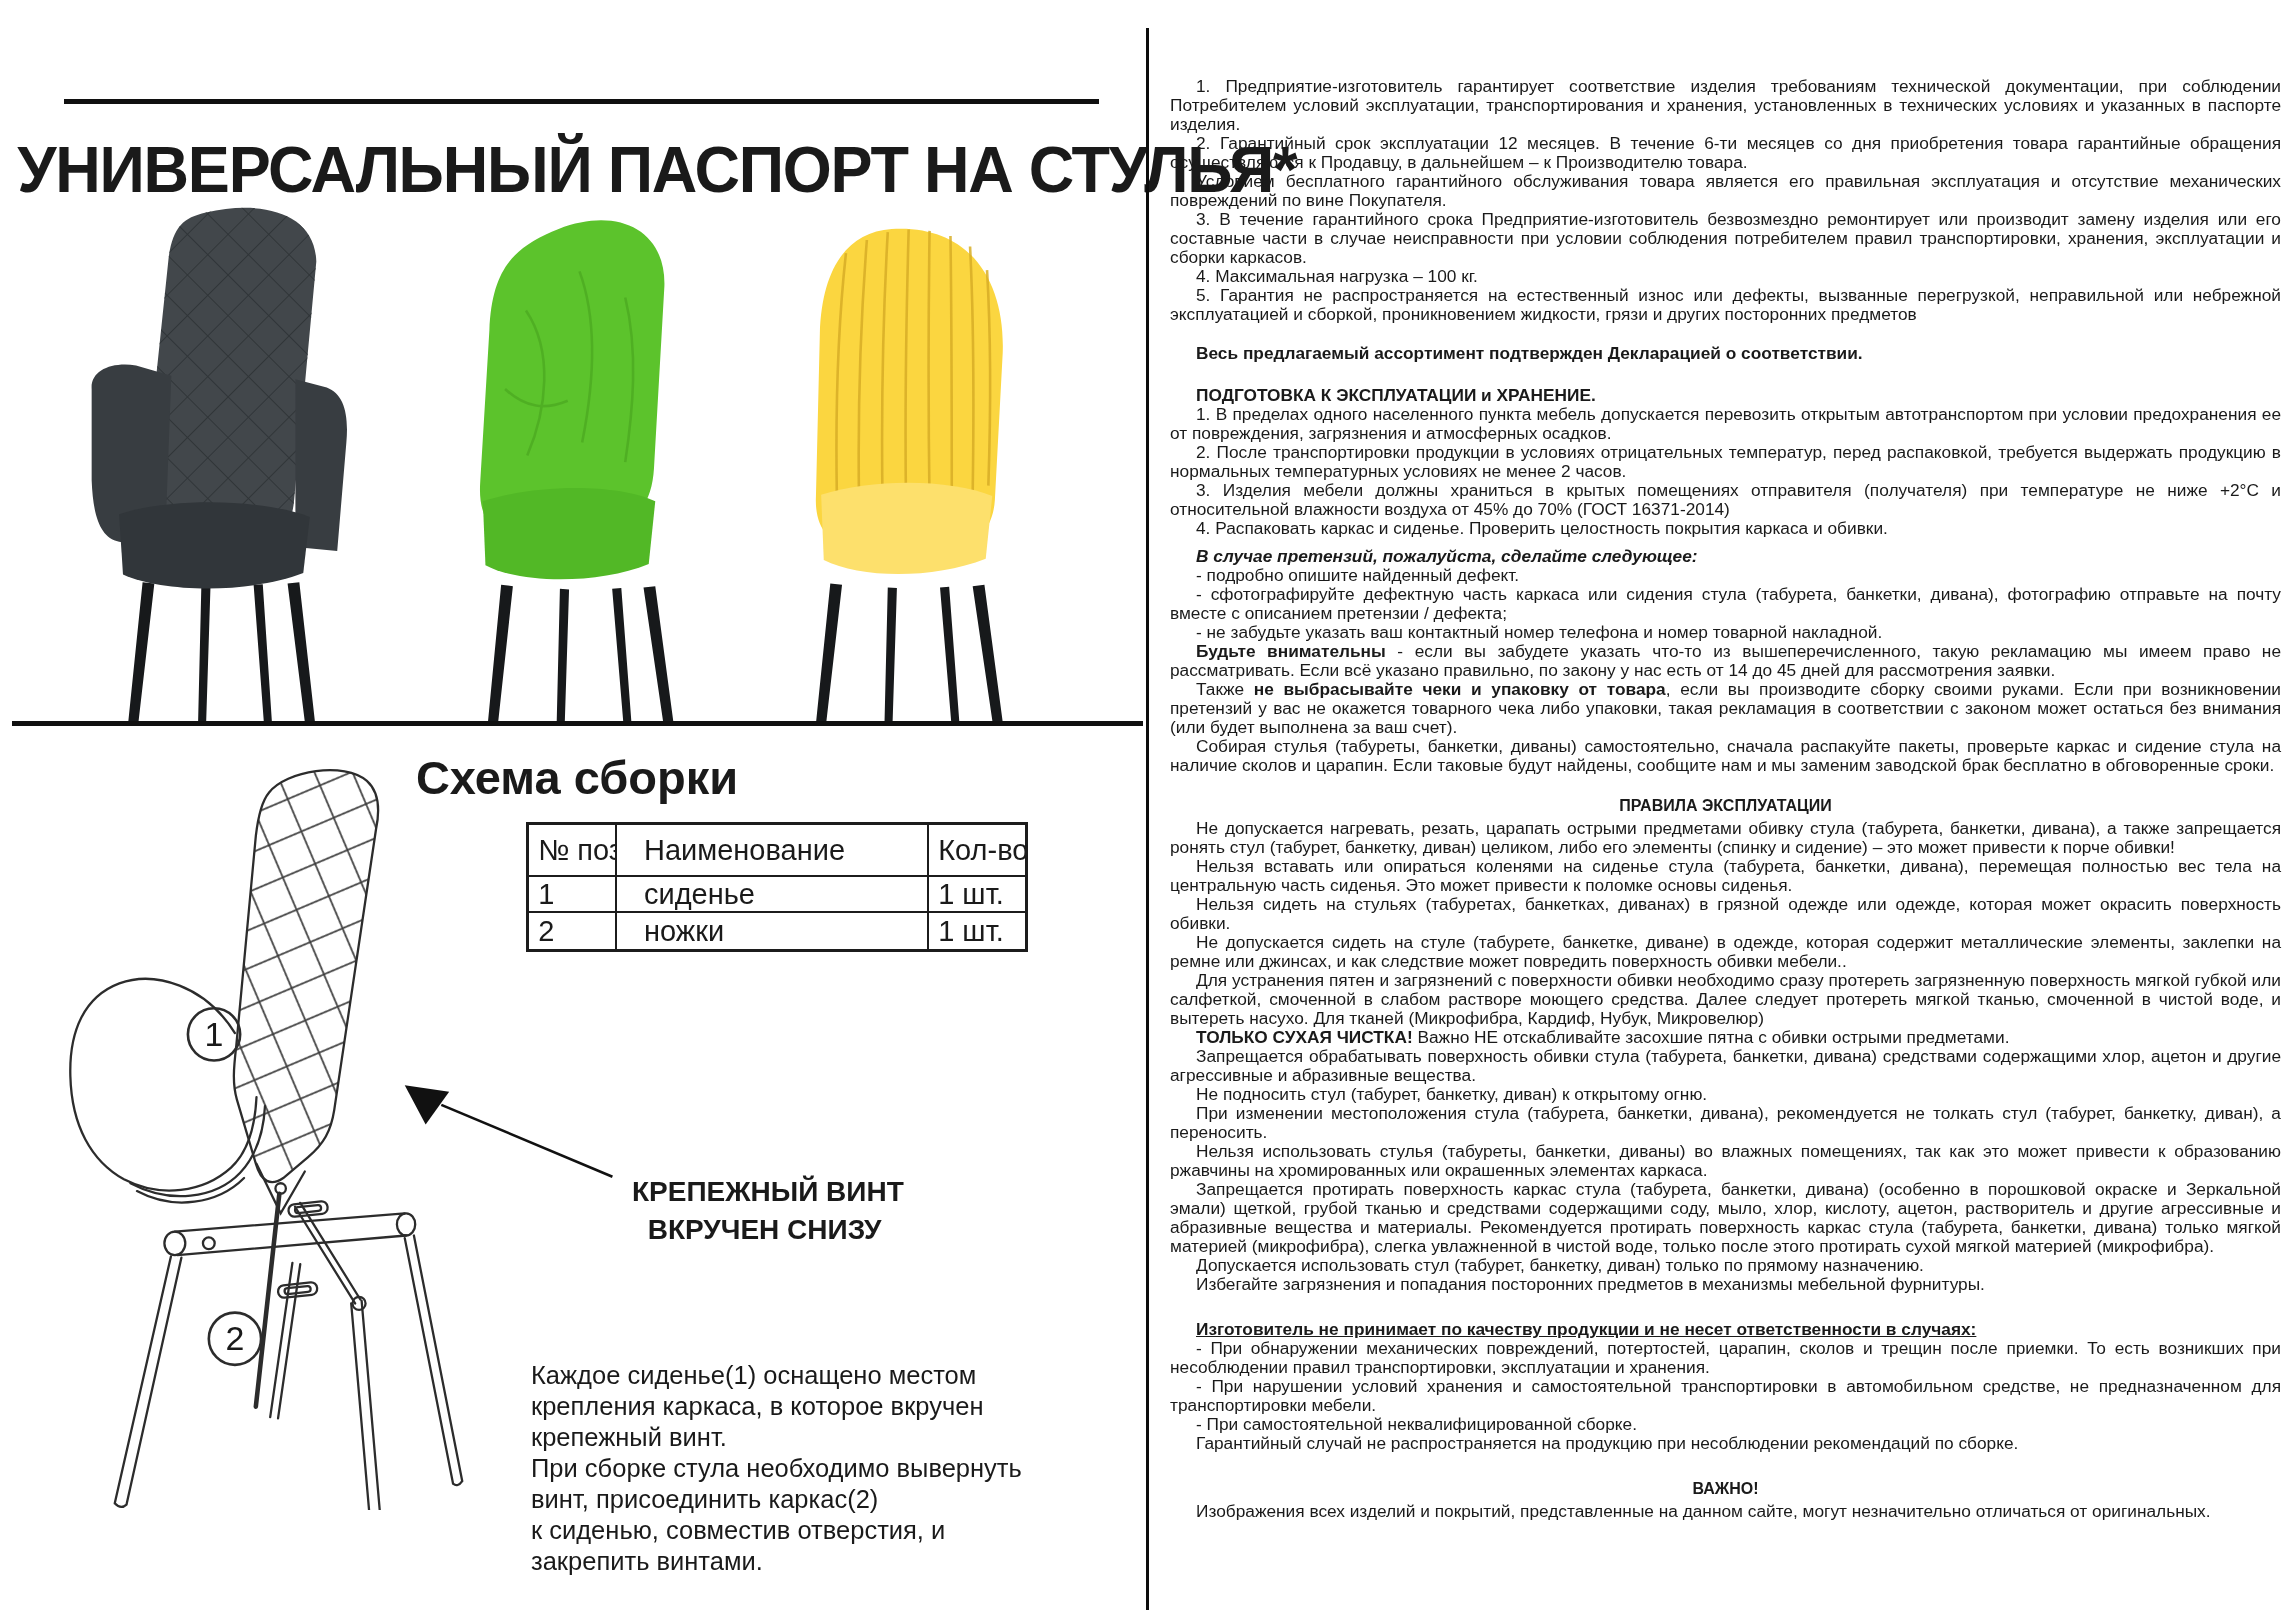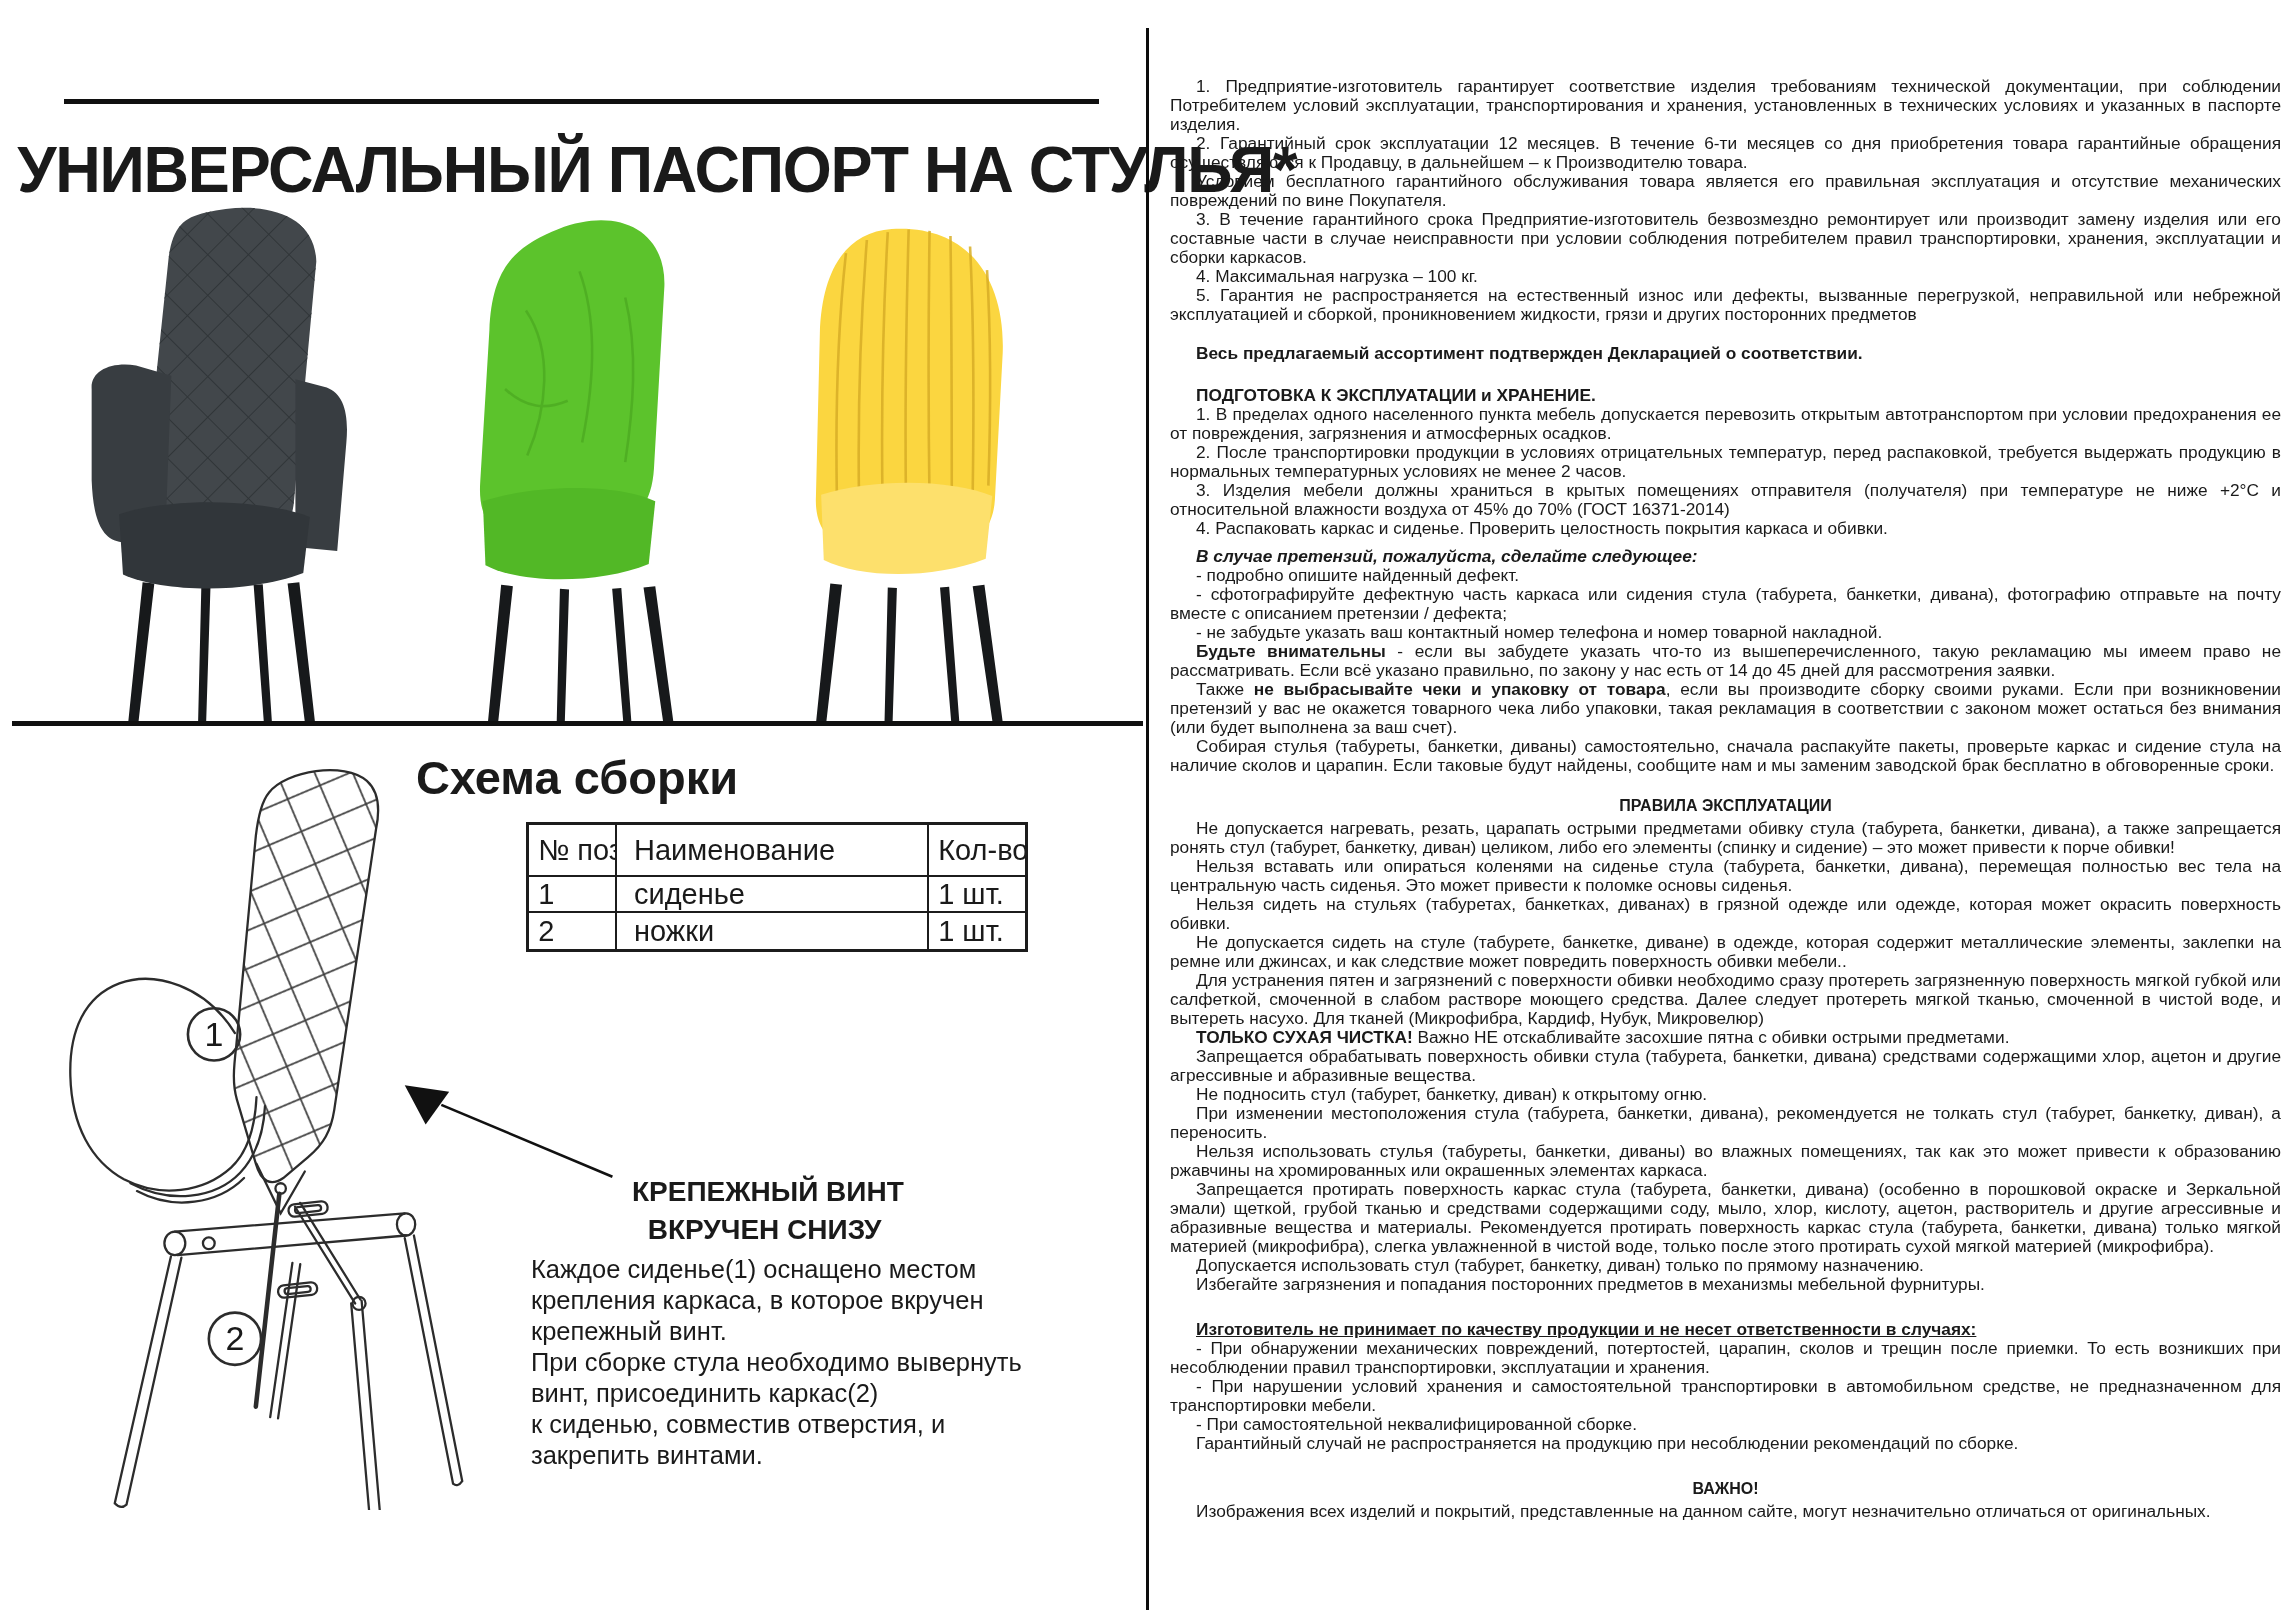"Наименование" .pt-cell.c1 { padding-left: 17px -> 27px }
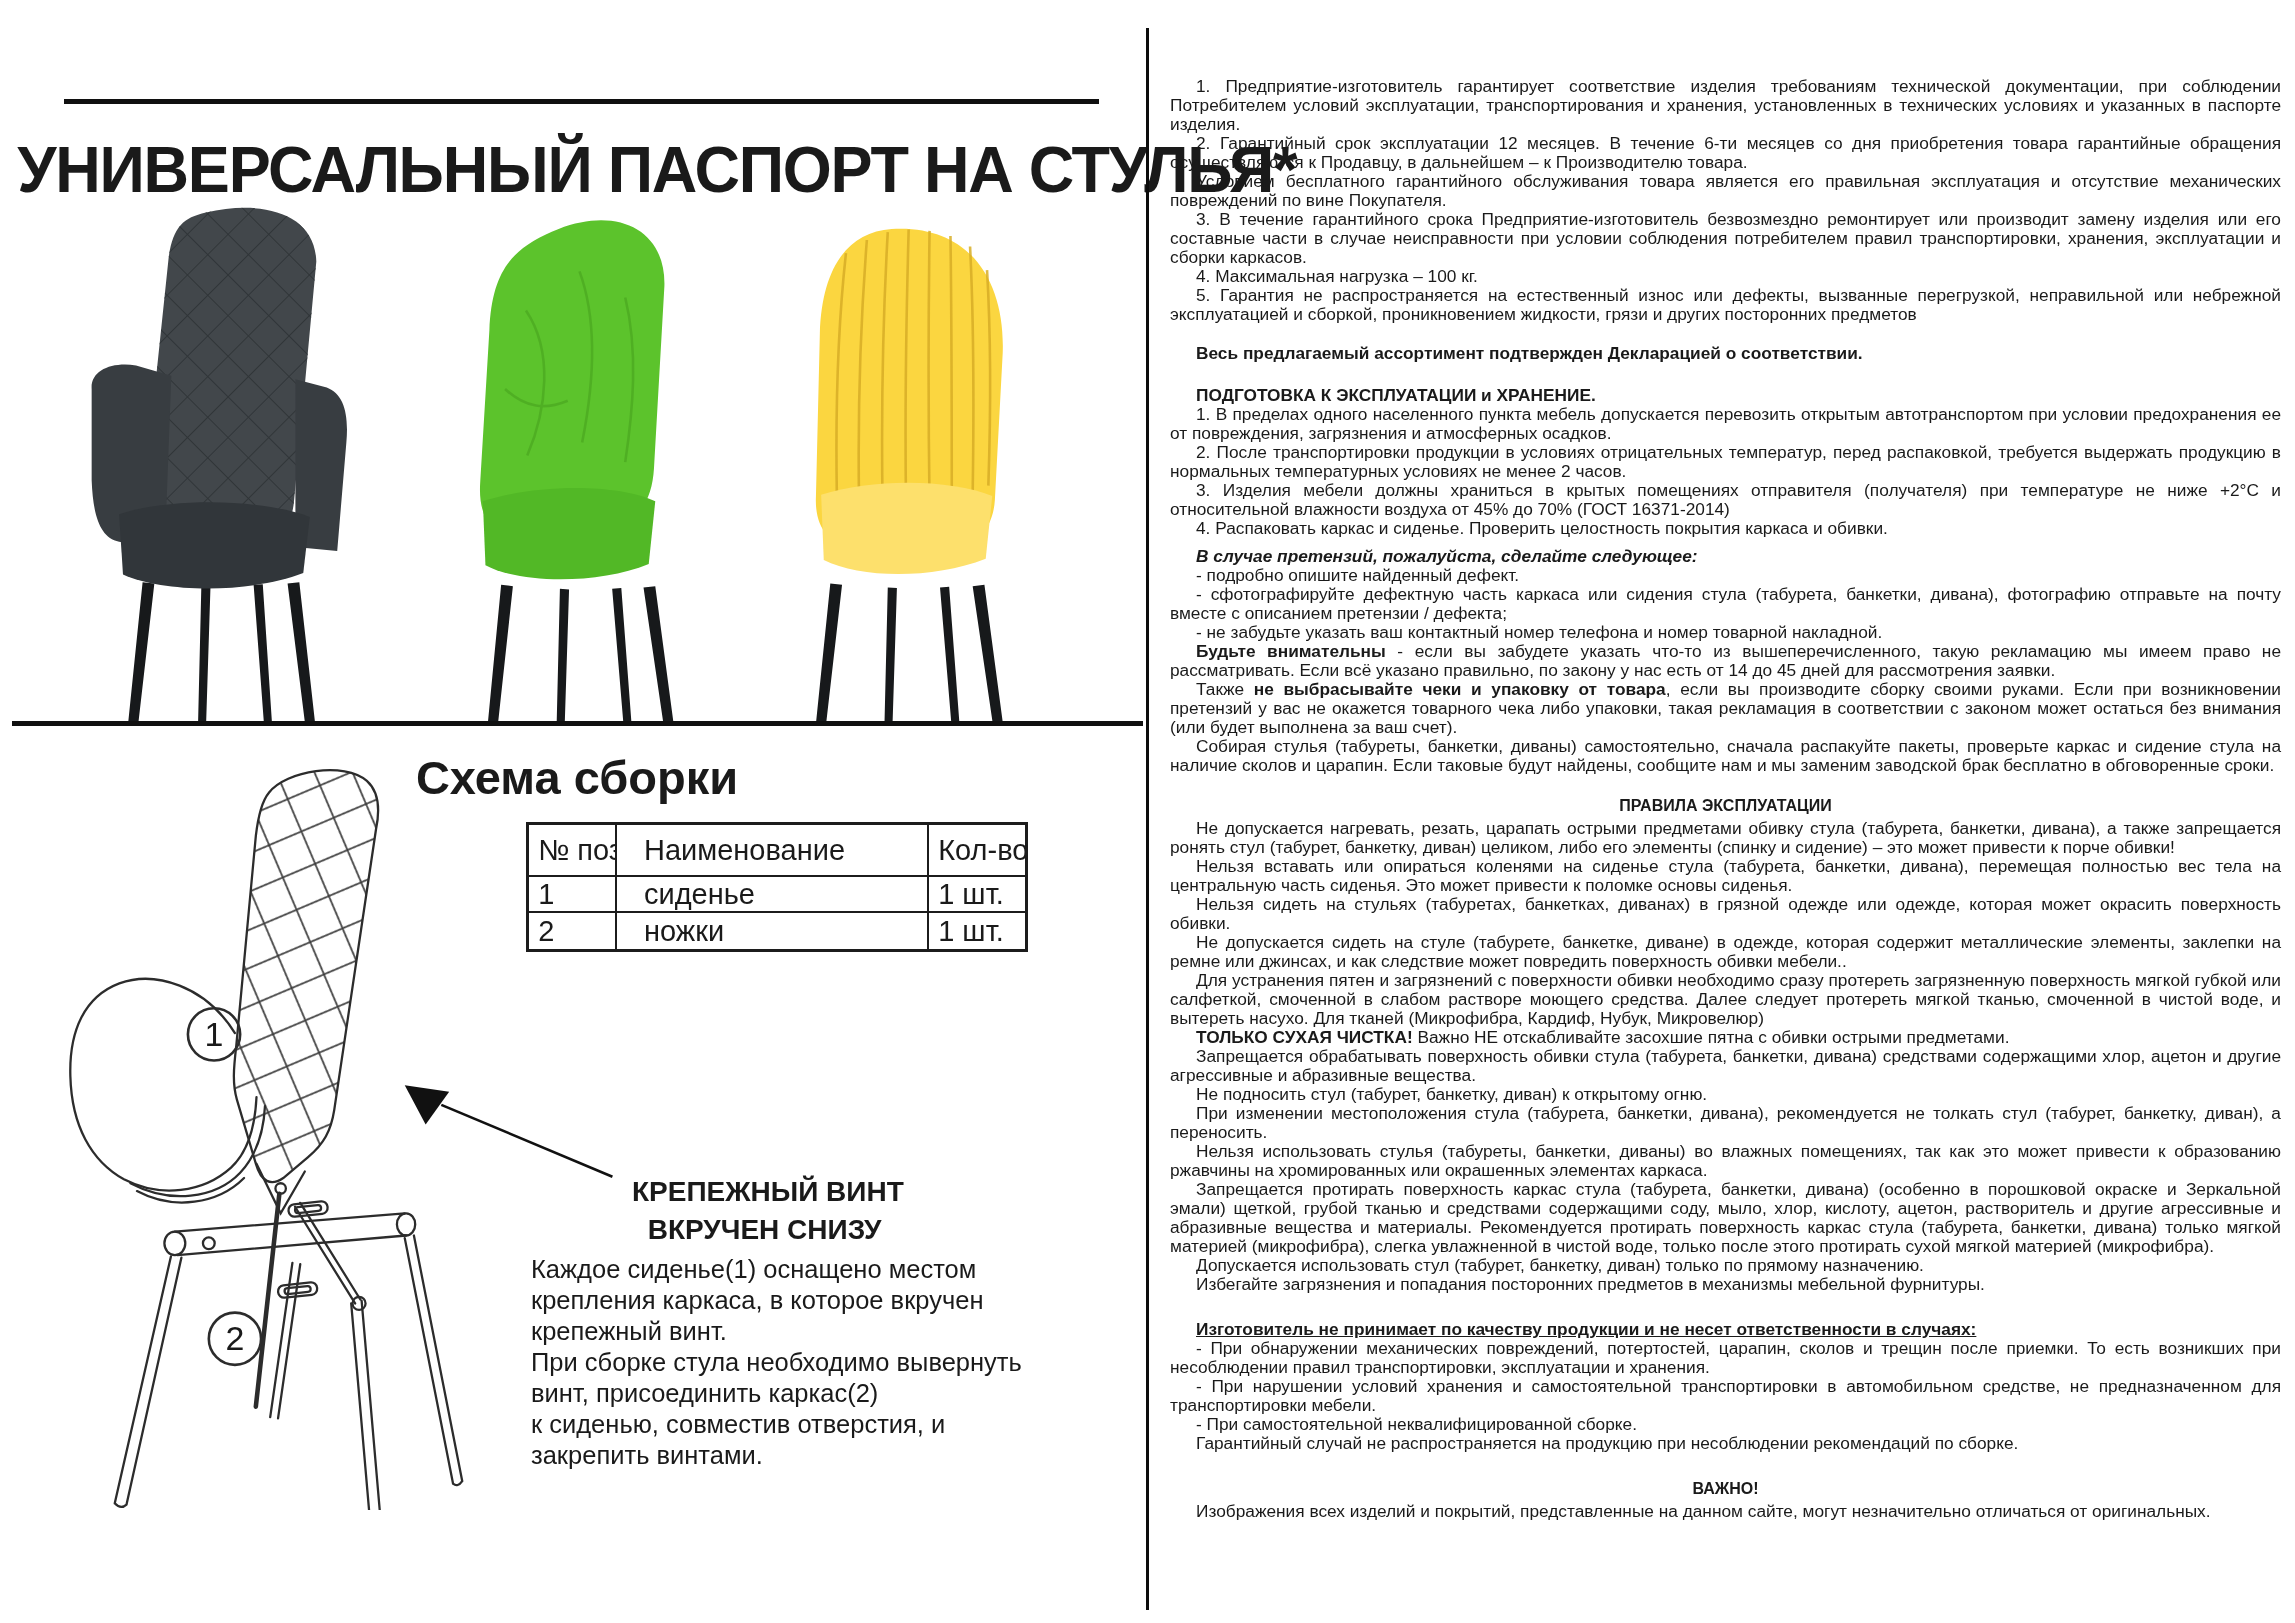"Каждое сиденье(1) оснащено местом" .assembly-text { top: 1254px -> 1360px }
